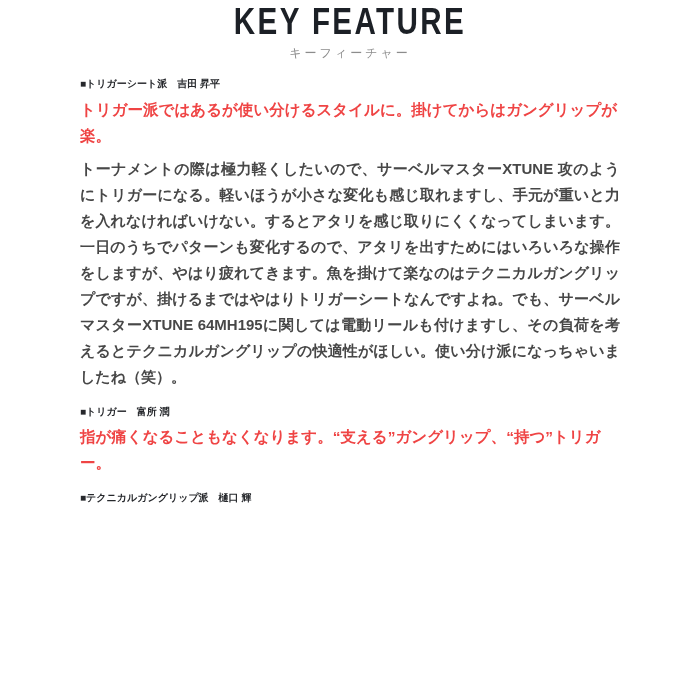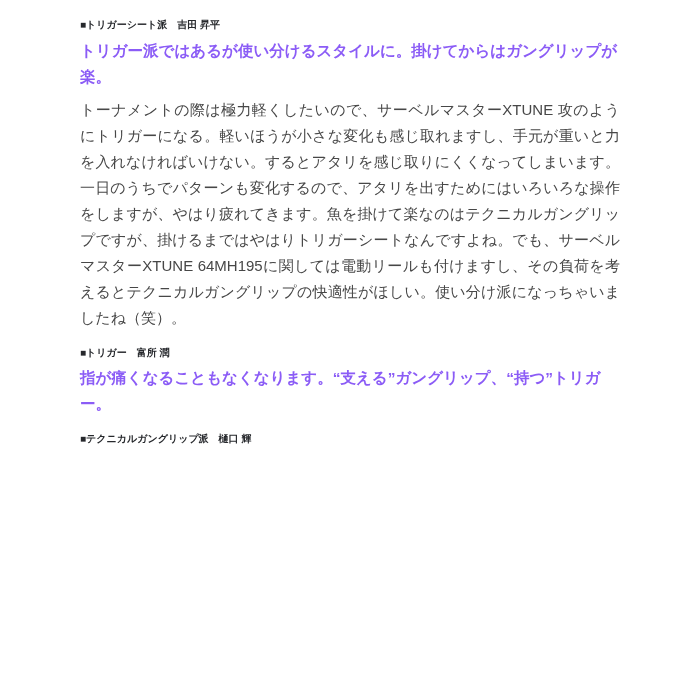"KEY FEATURE" header { html: none -> <header> <h1>KEY FEATURE</h1> <div>キーフィーチャー</div> </header> }
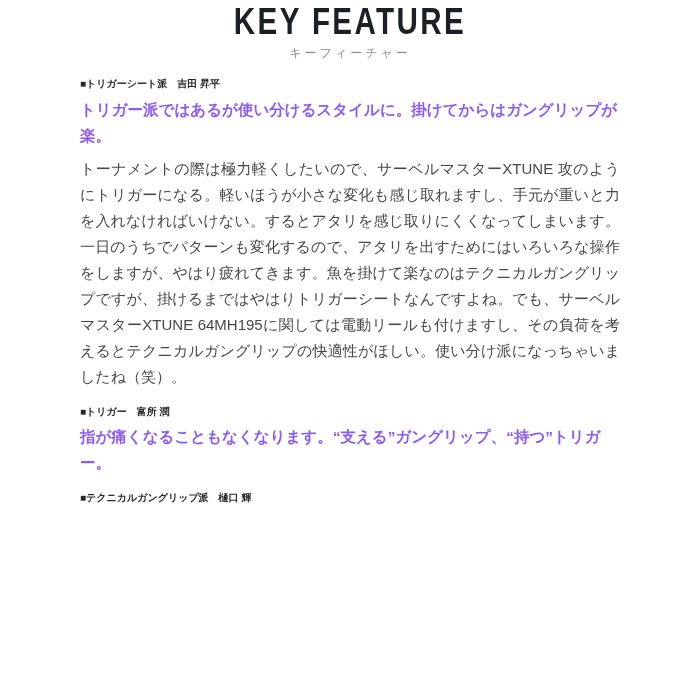"トリガー派ではあるが使い分けるスタイルに。掛けてからはガングリップが楽。" p.lead { color: #8b5cf6 -> #ef4444 }
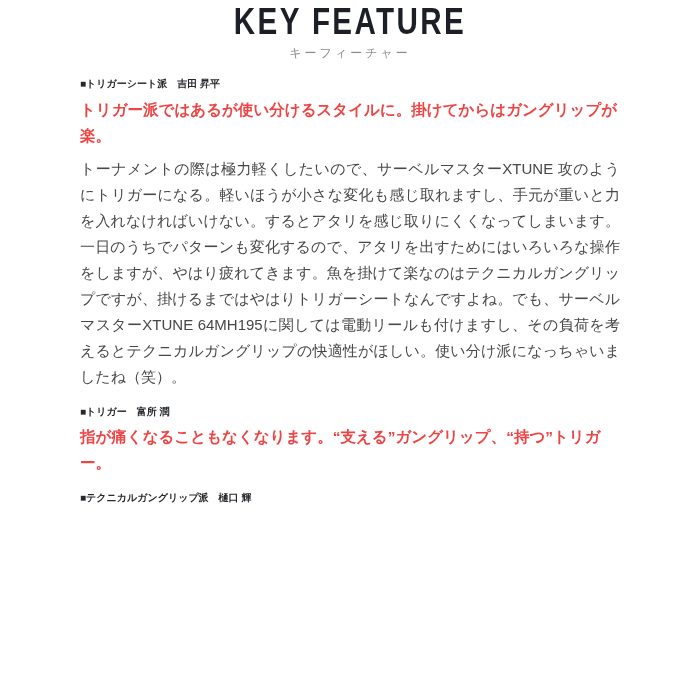"トーナメントの際は極力軽くしたいので、サーベルマスターXTUNE" p.body-text { font-weight: none -> bold }
